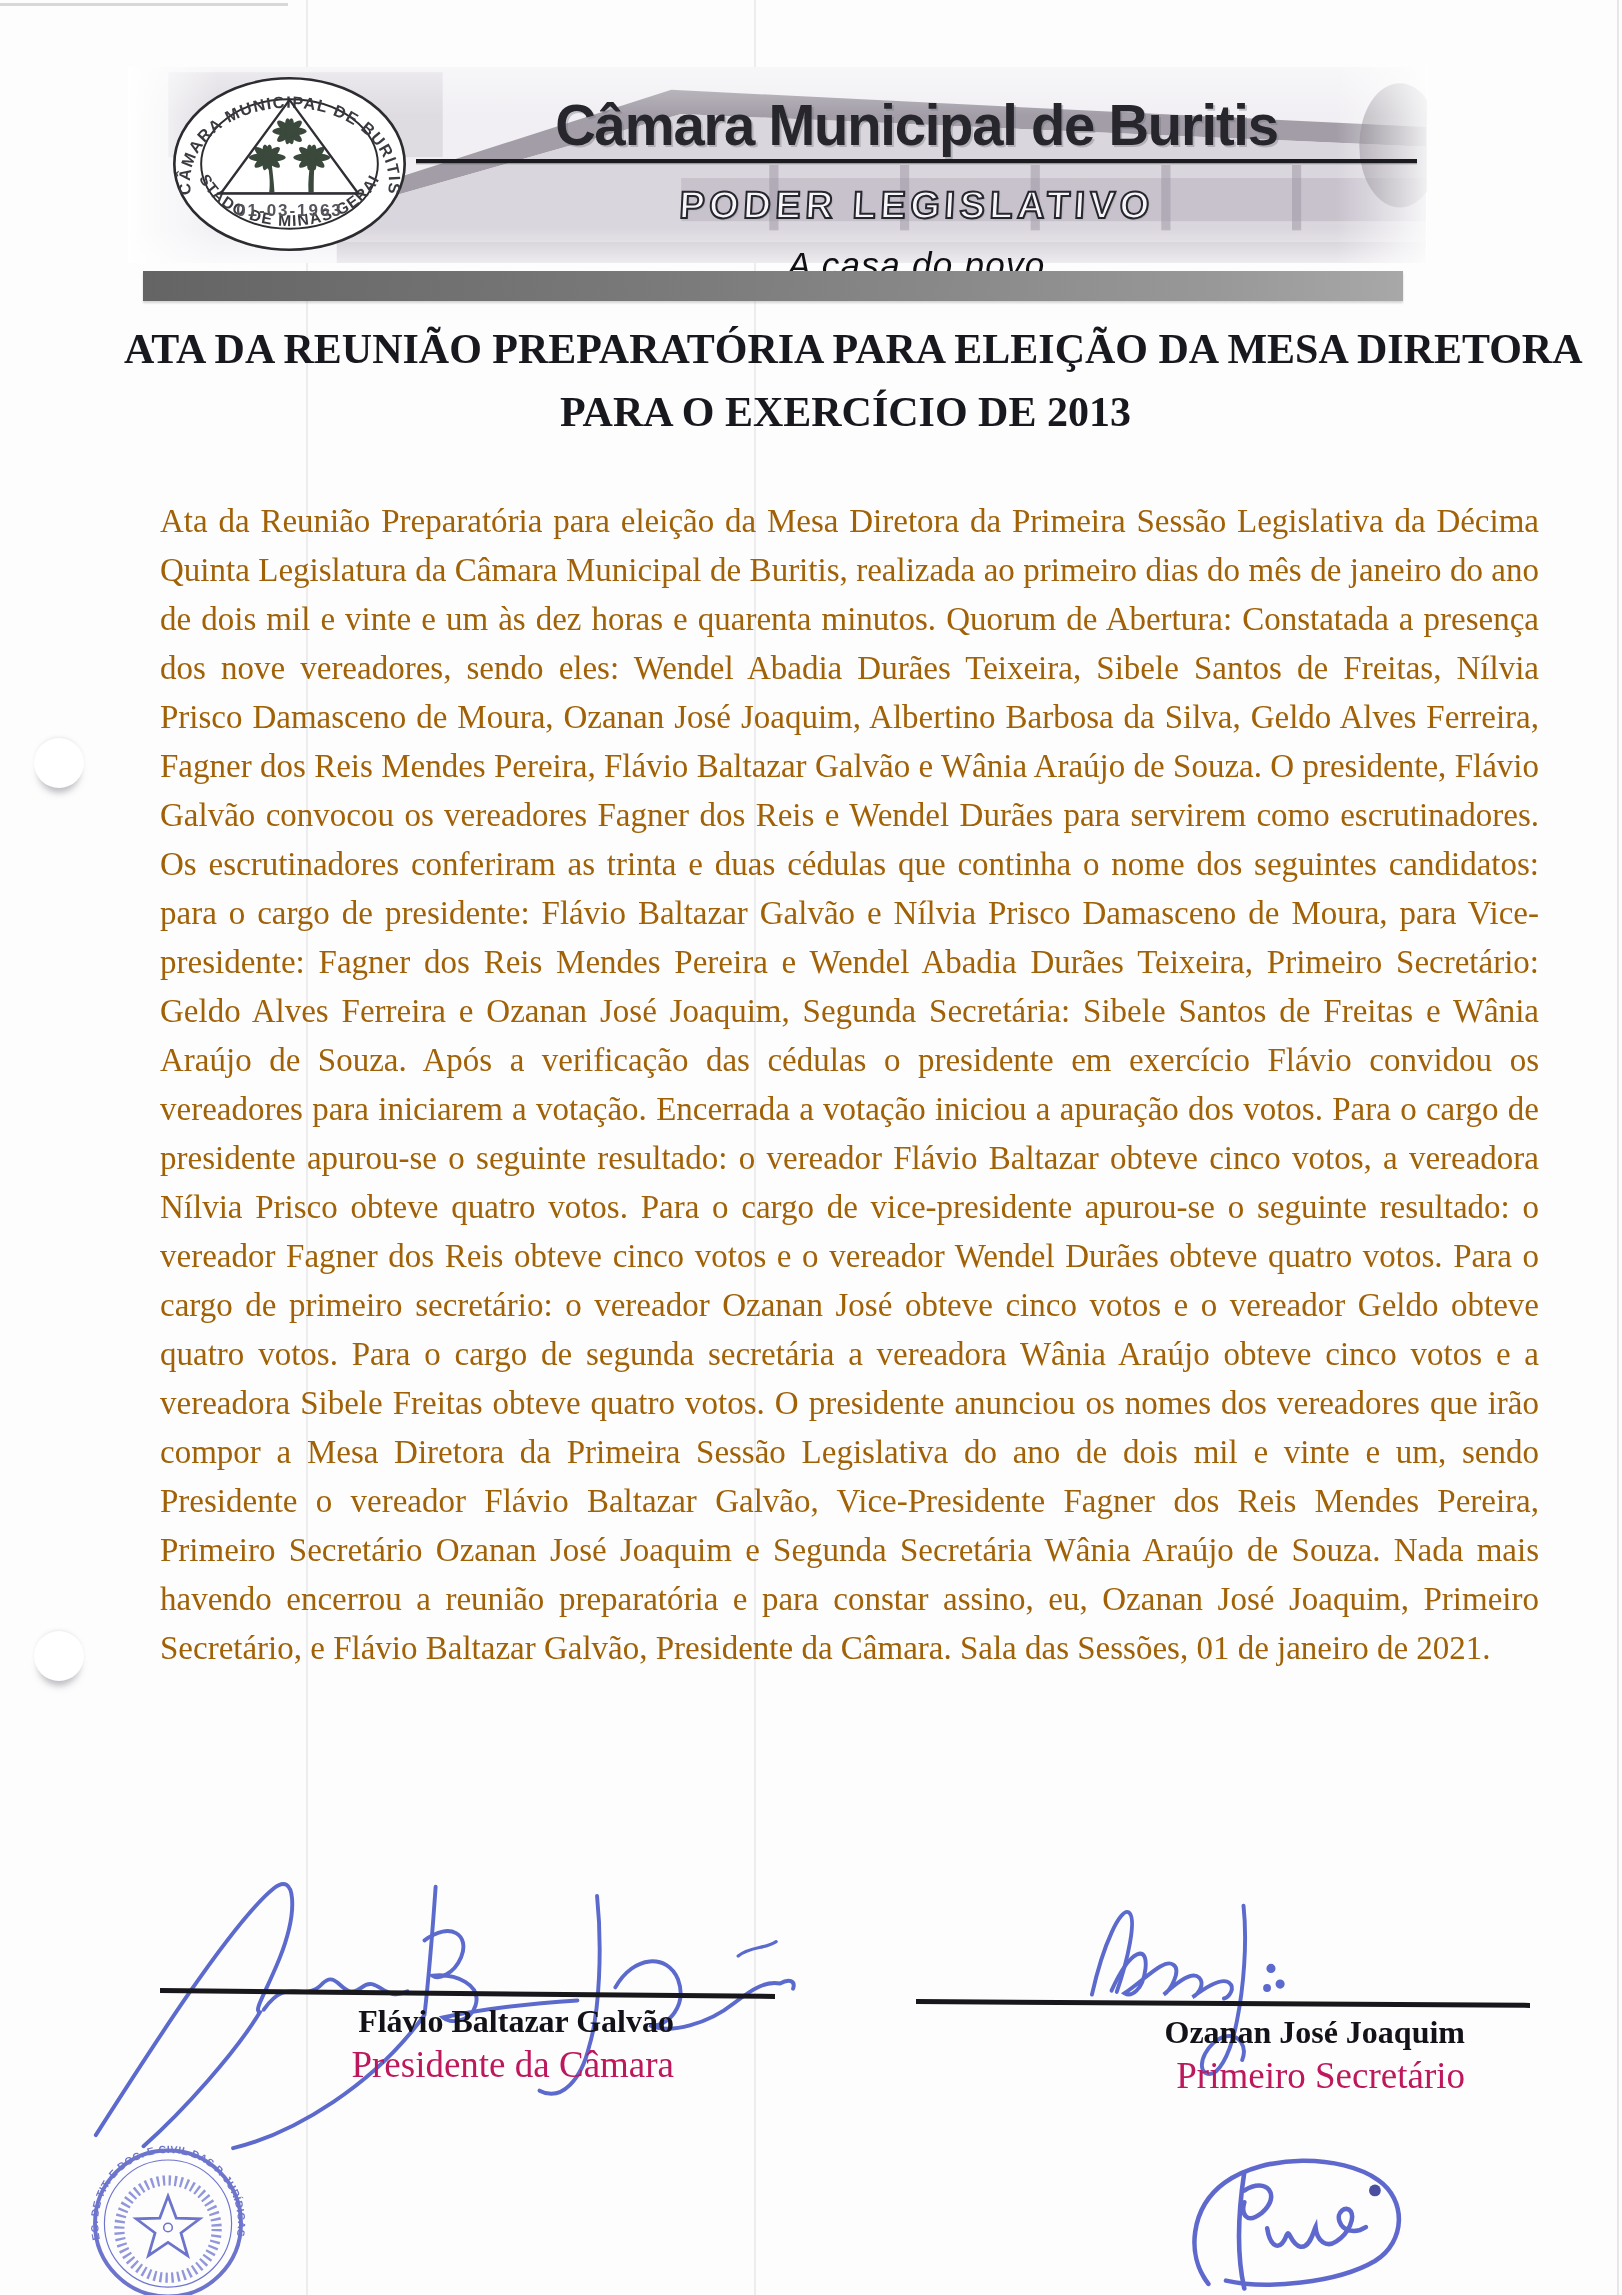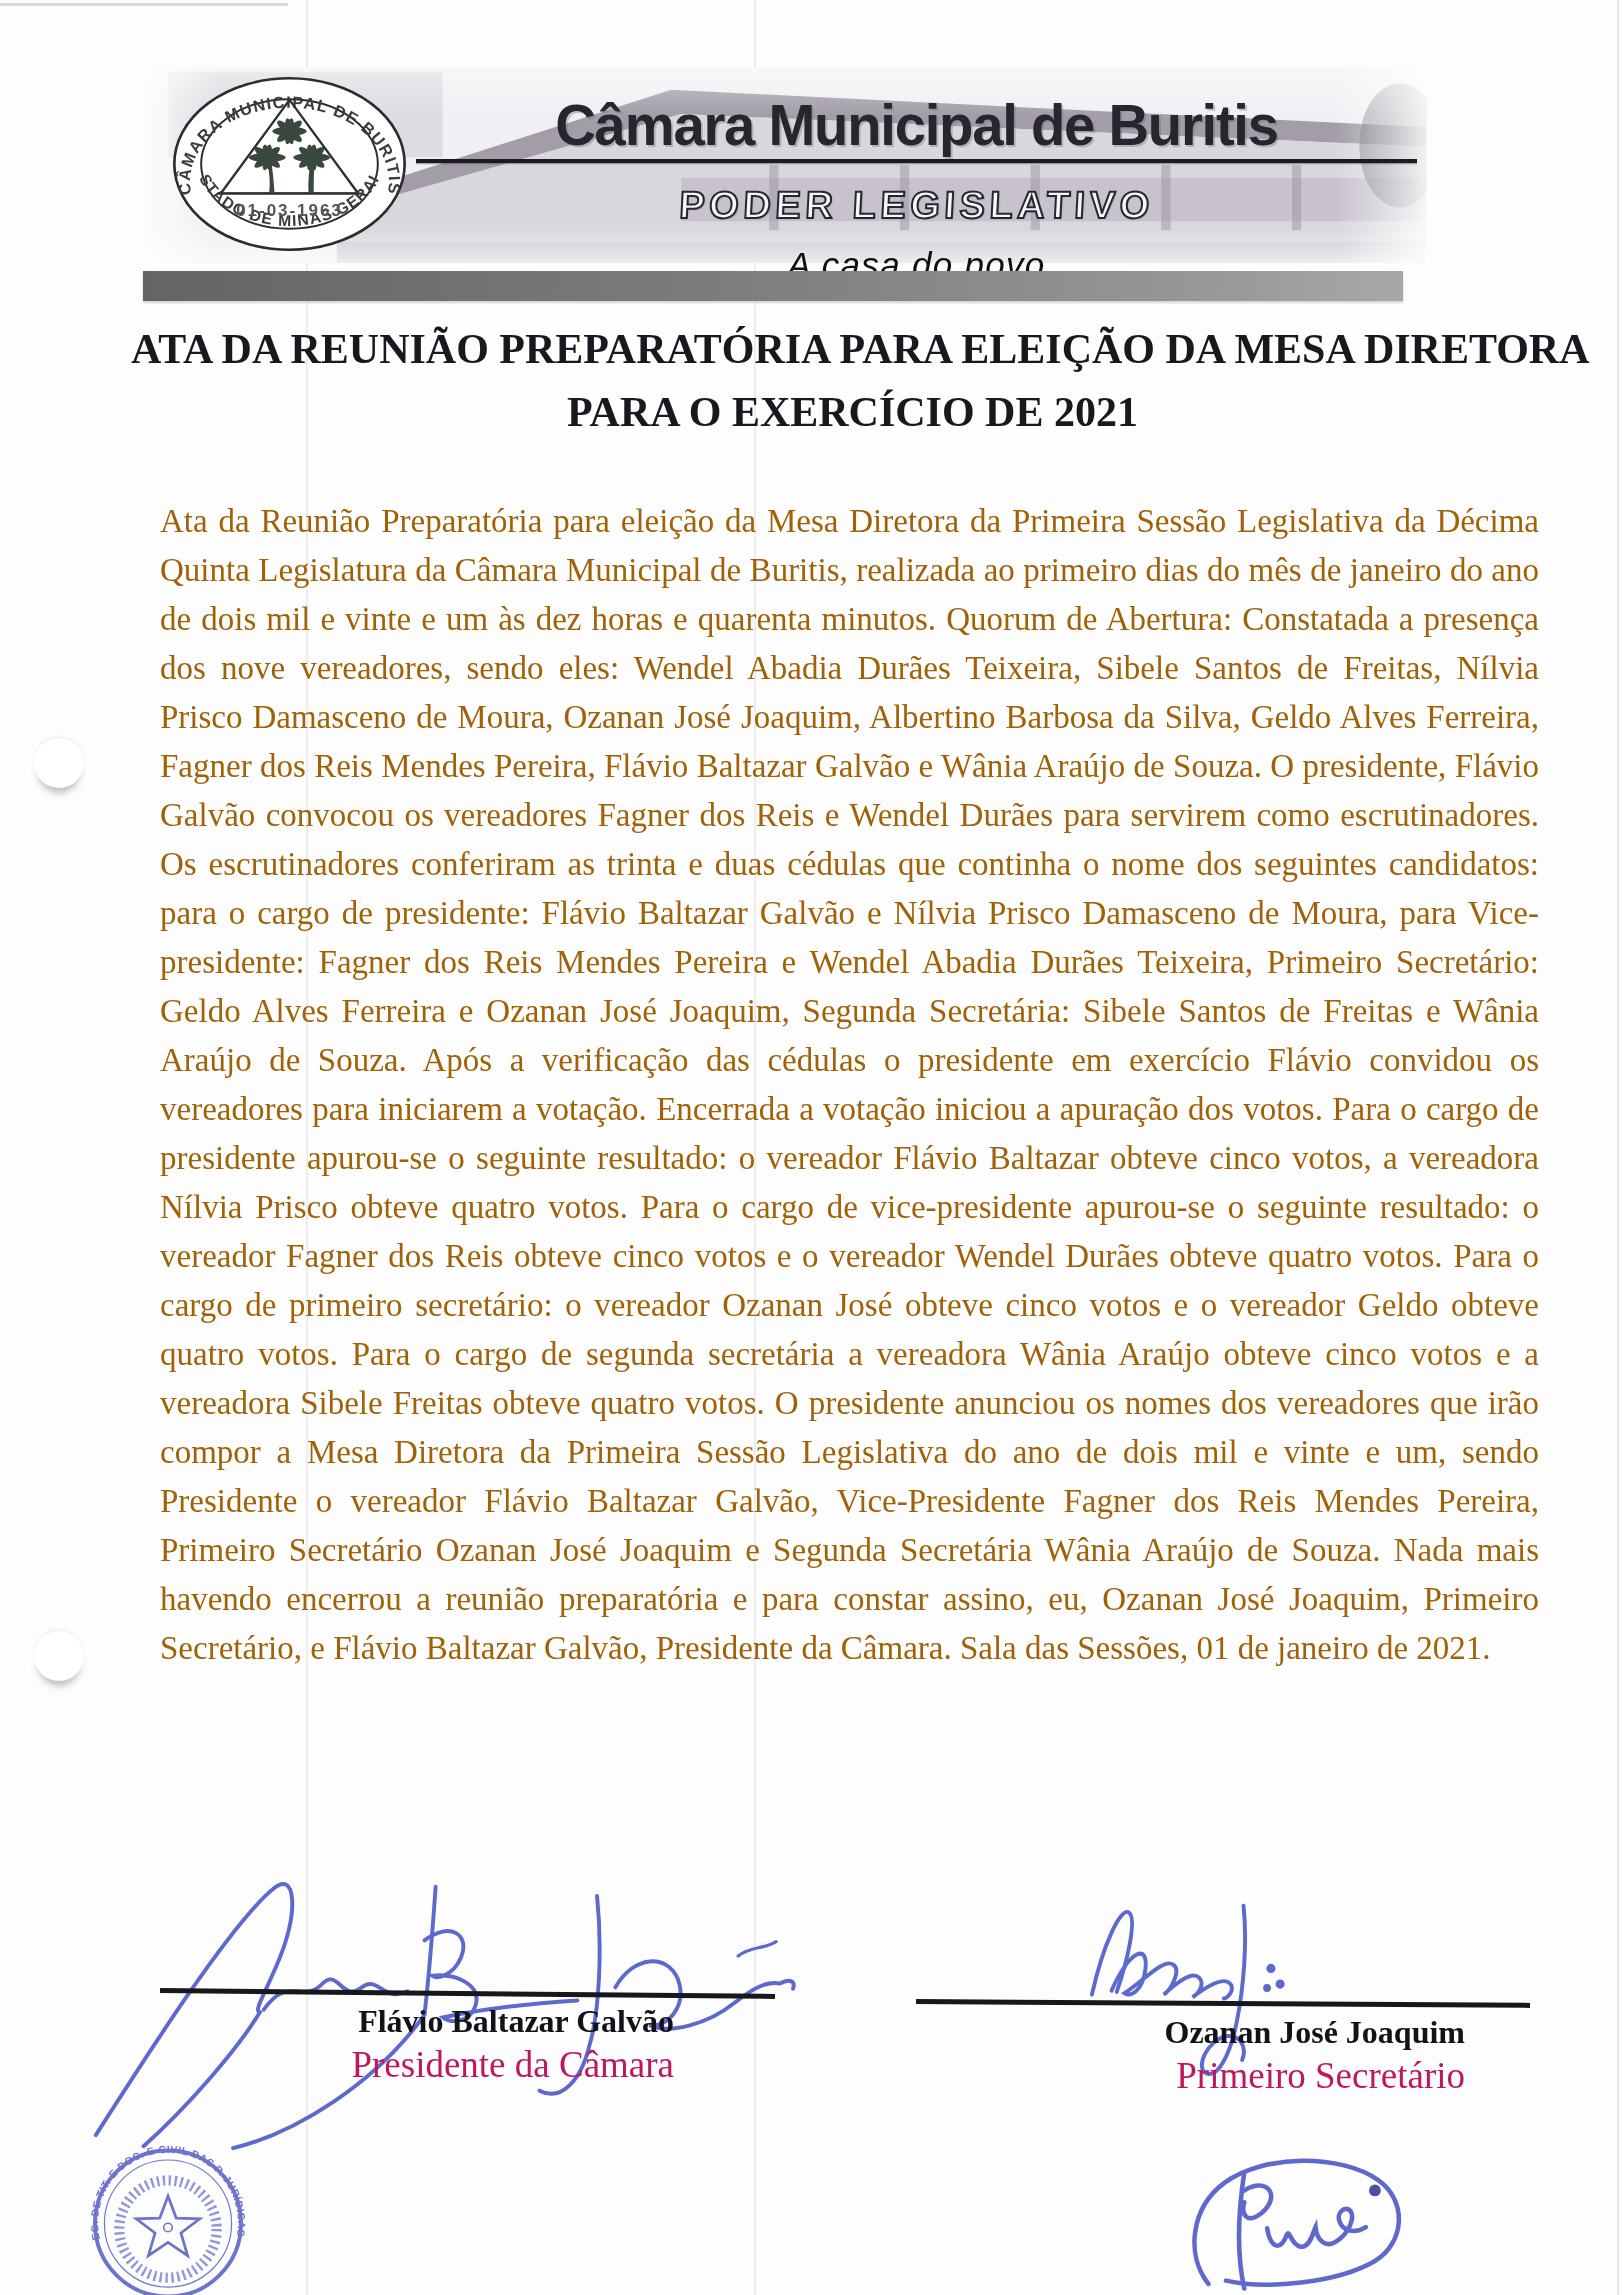"ATA DA REUNIÃO PREPARATÓRIA PARA ELEIÇÃO DA MESA DIRETORA" .doc-title { left: 131px -> 124px }
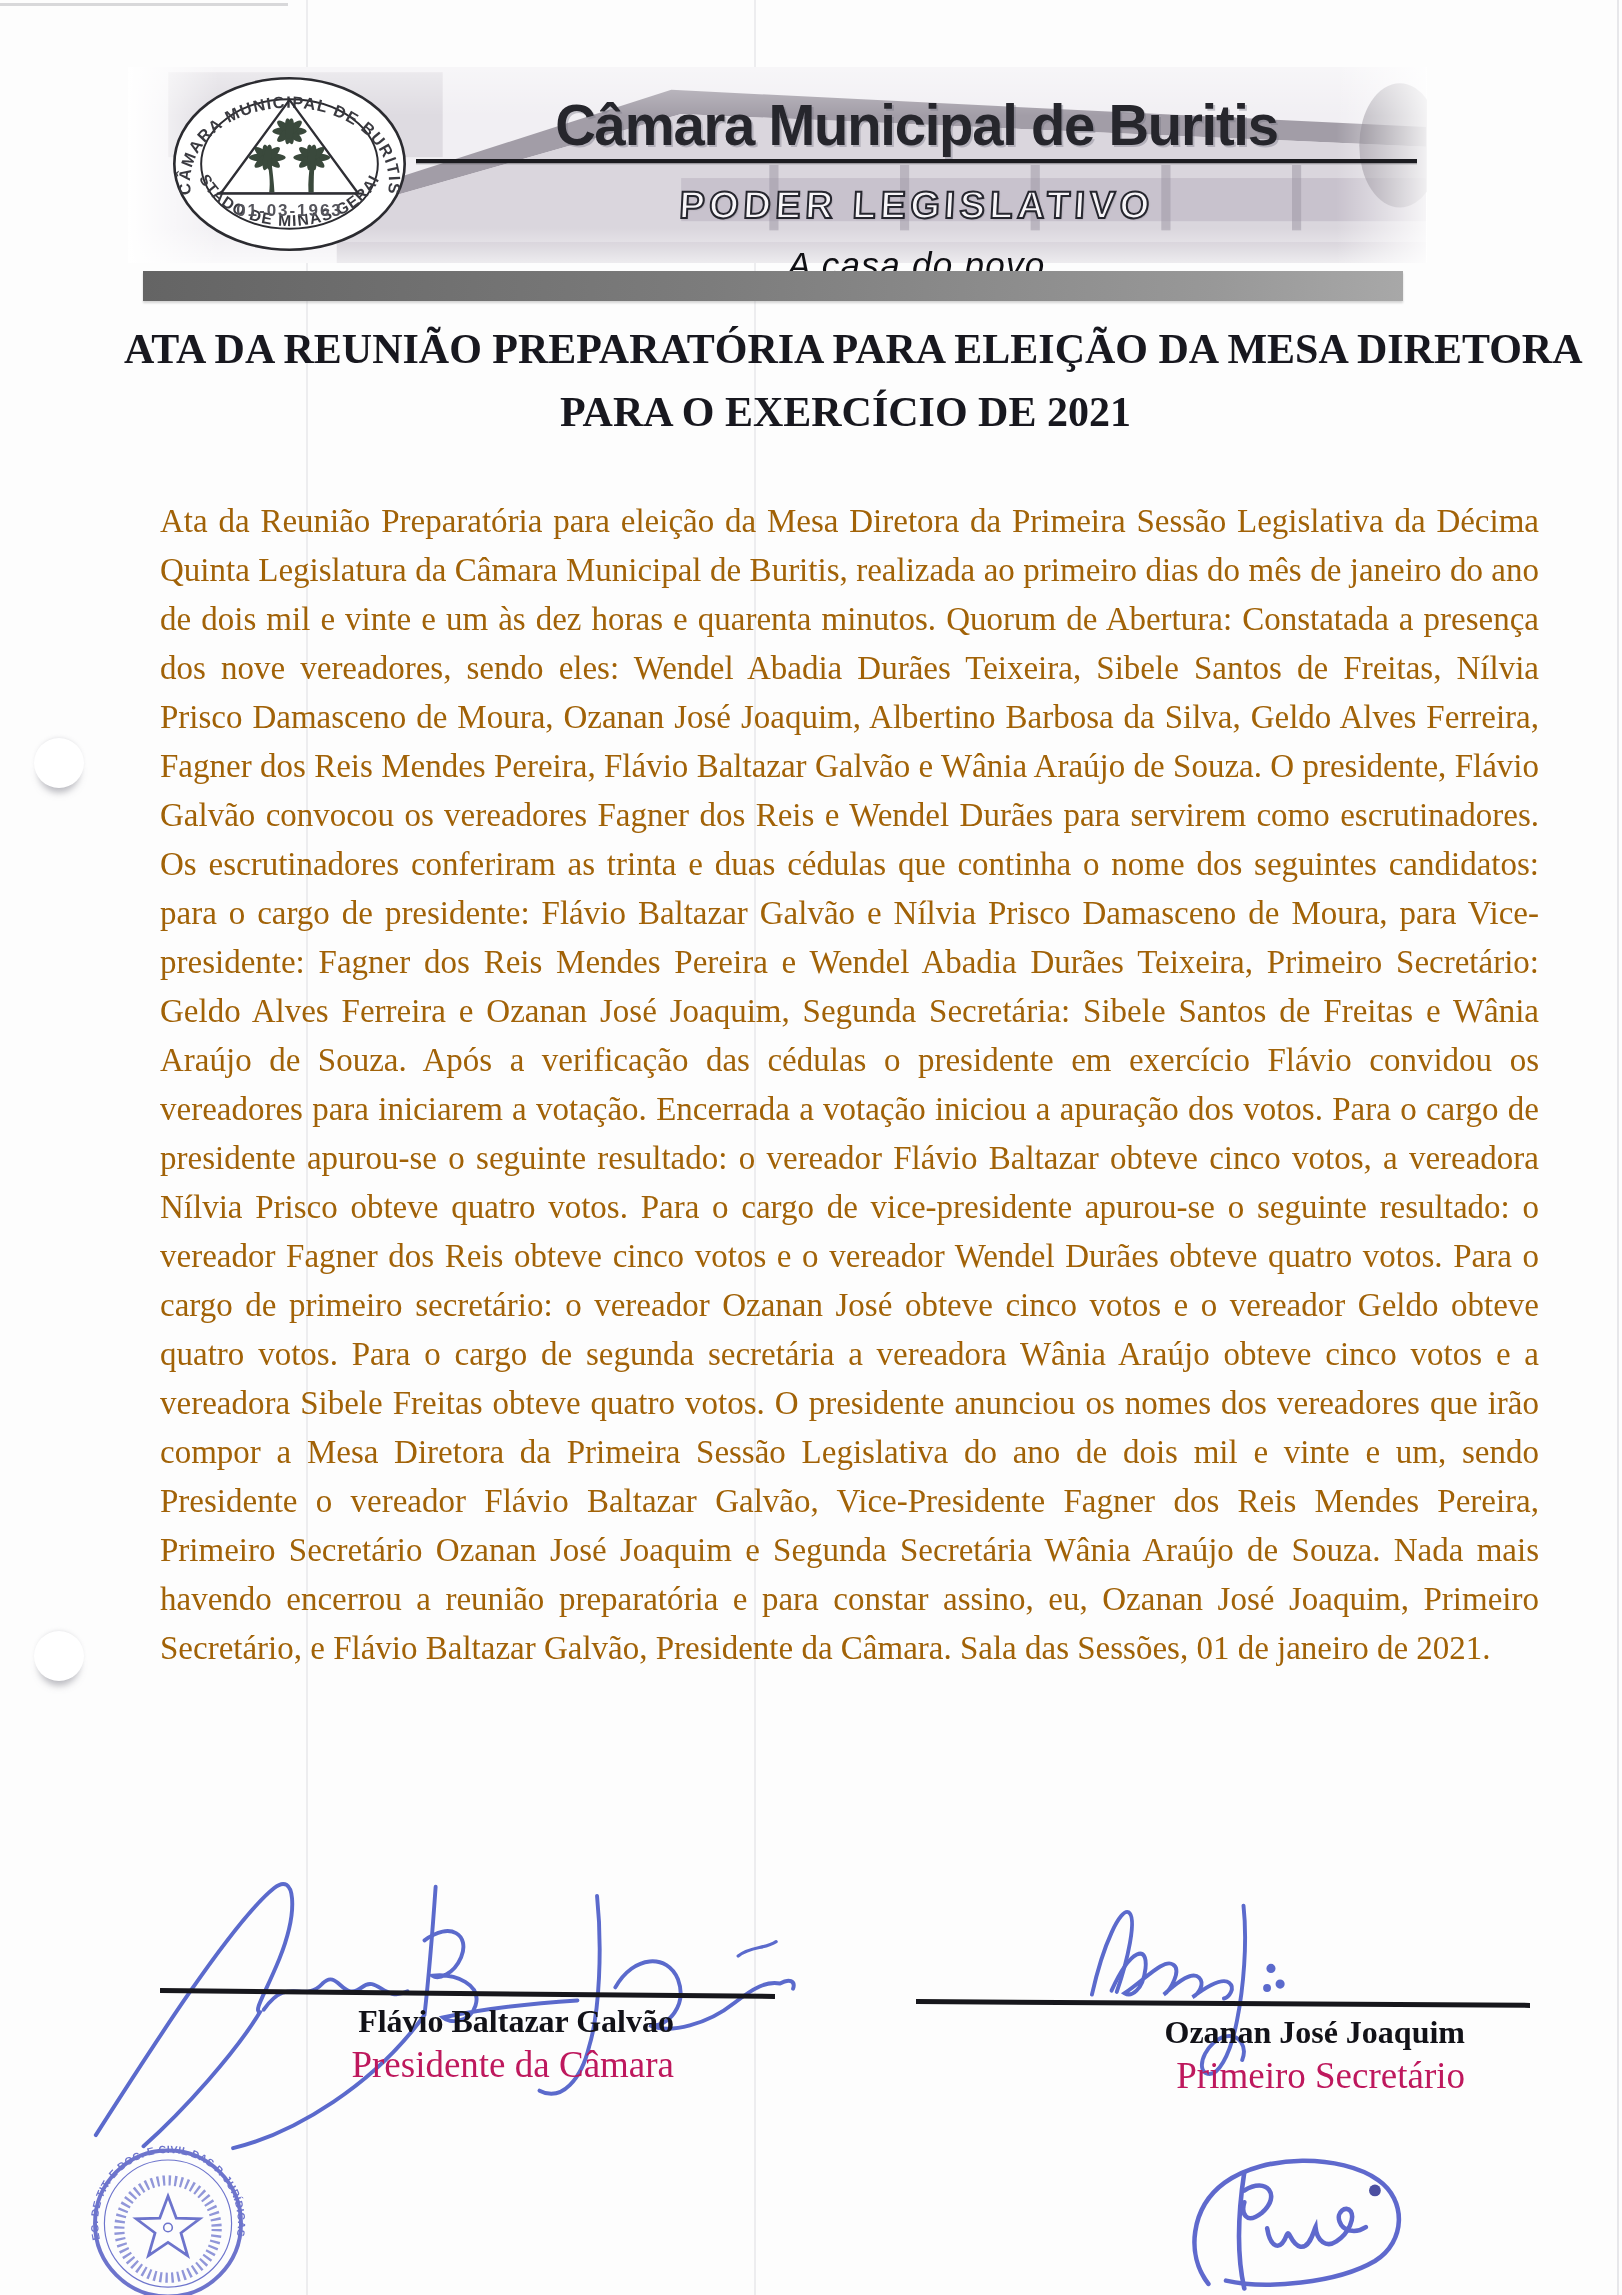"PARA O EXERCÍCIO DE 2021" div.t2 { text: 2021 -> 2013 }
